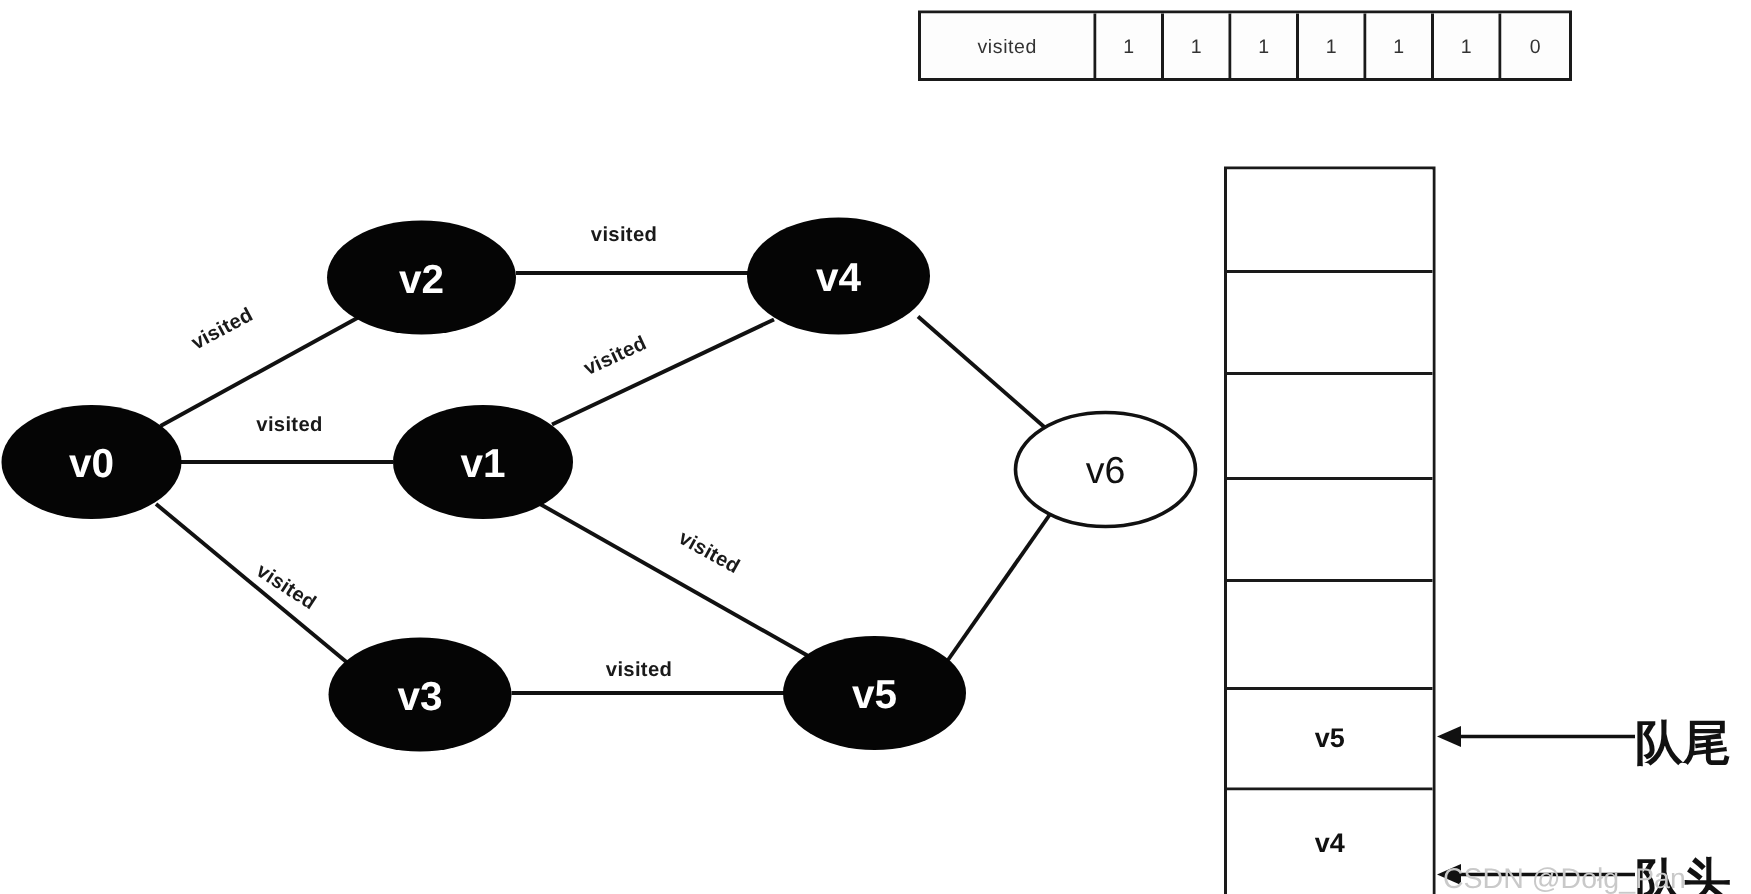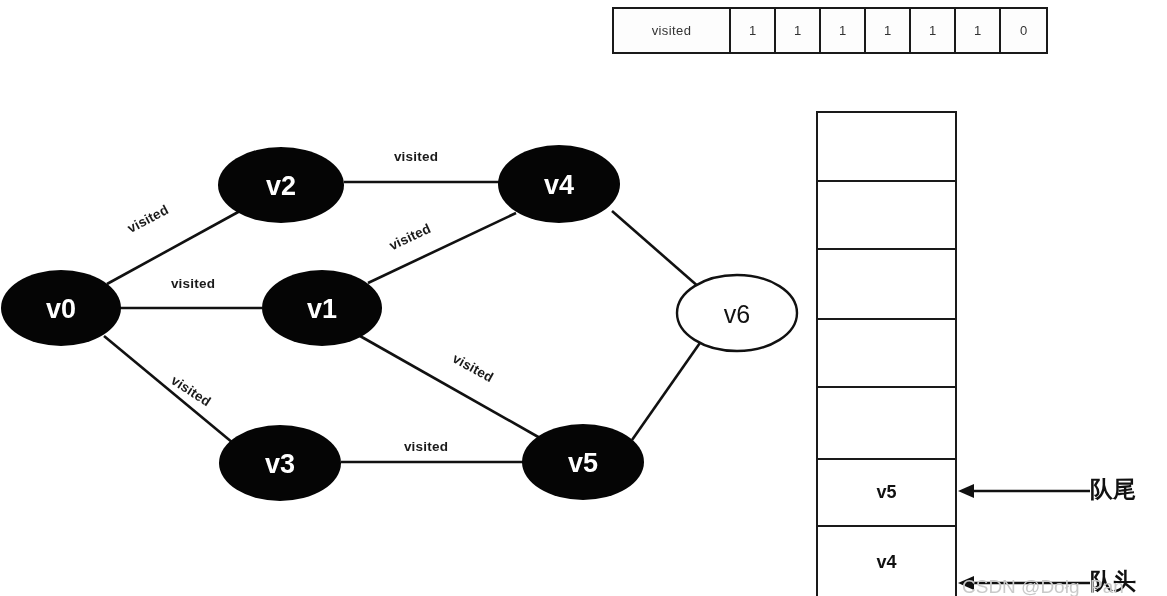"队尾" .pointer-label { font-size: 23px -> 32px }
